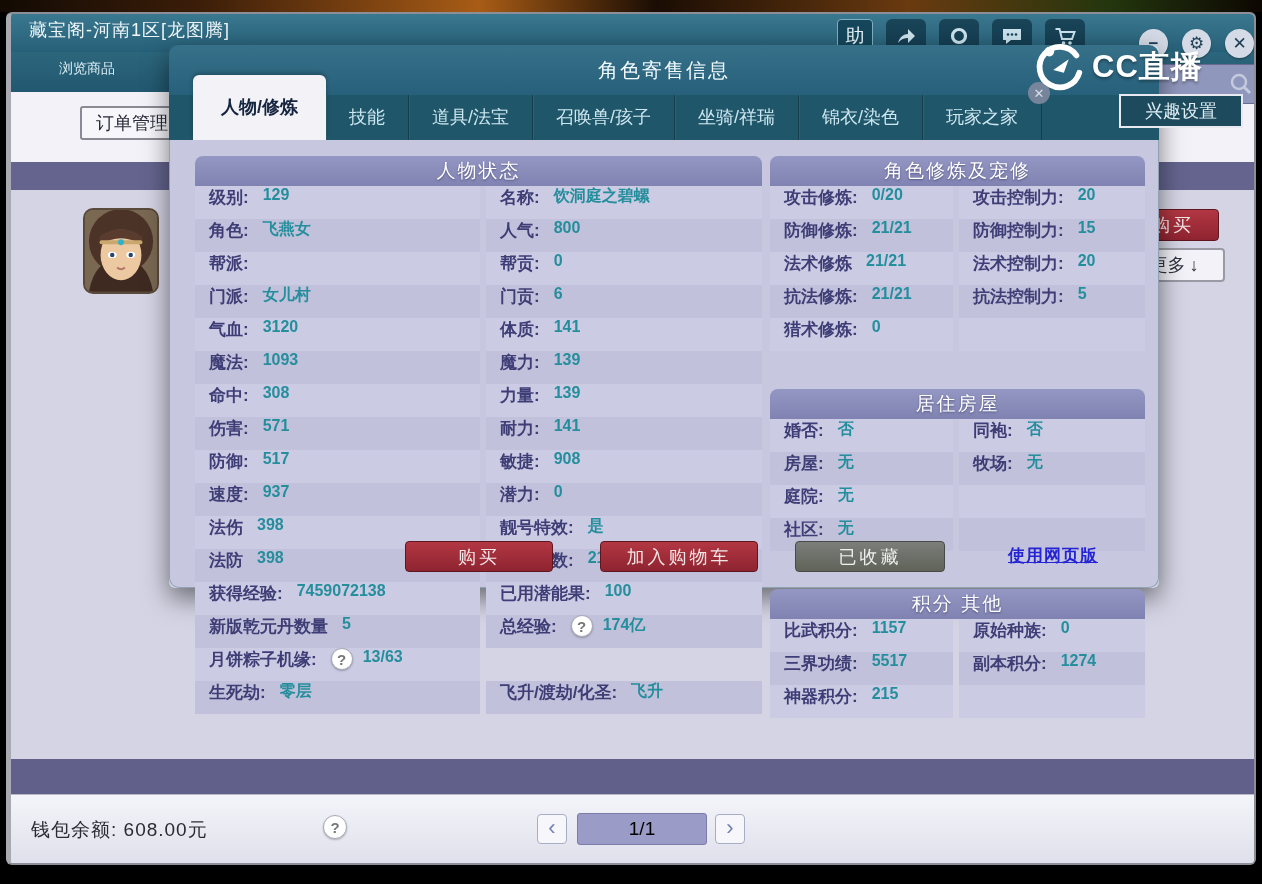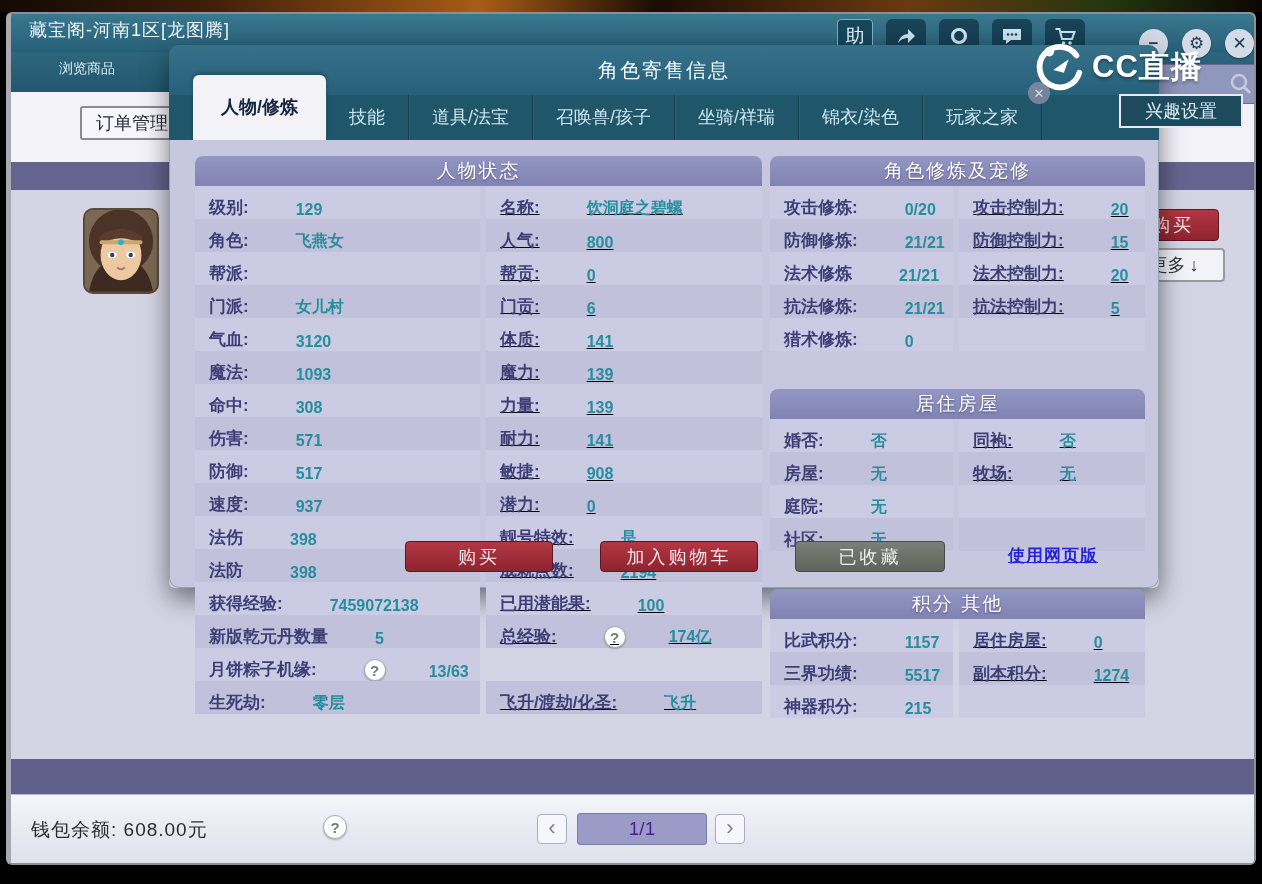"级别:" .cell { align-items: flex-end -> flex-start; gap: 33px -> none }
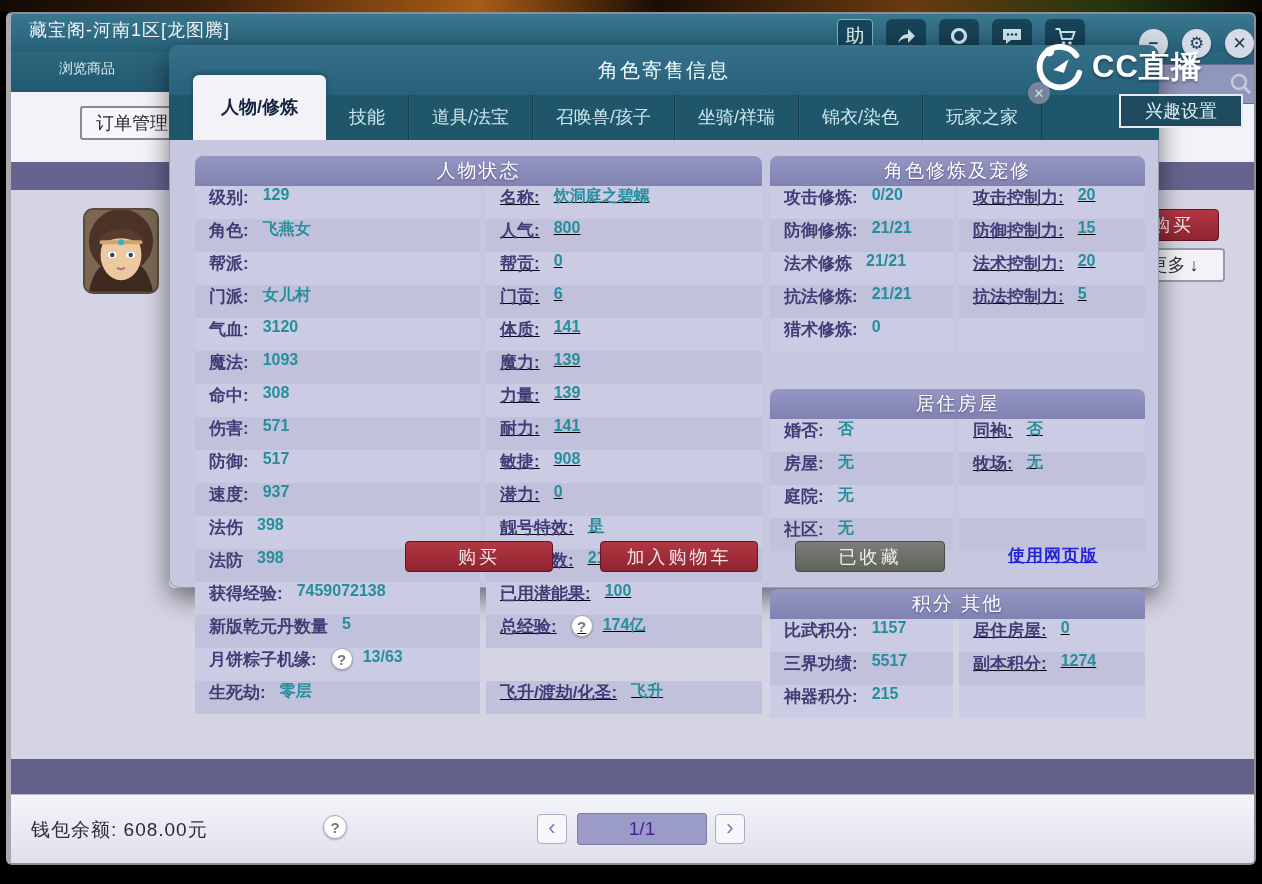"名称:" .c2 { text-decoration: underline -> none }
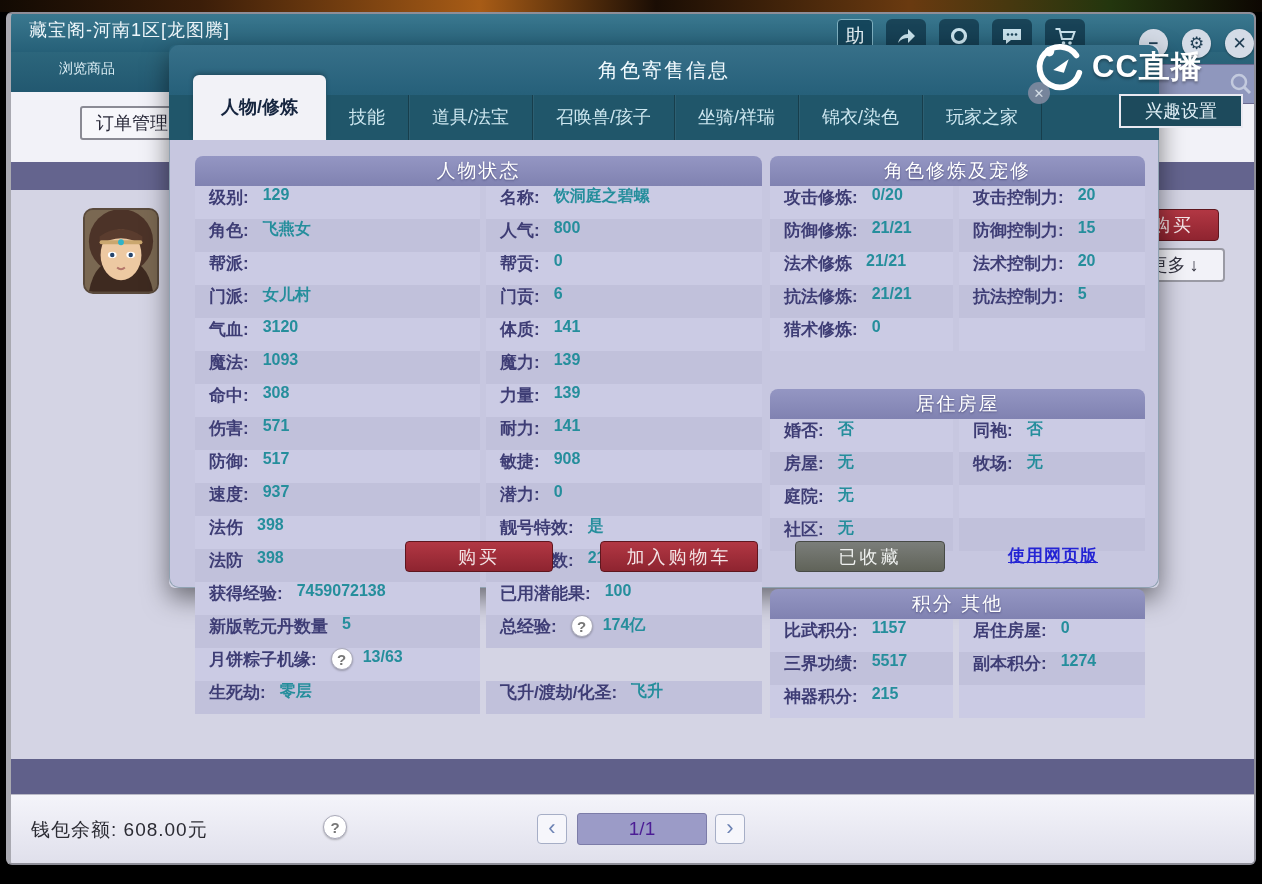"居住房屋:" span.lbl { text: 居住房屋 -> 原始种族 }
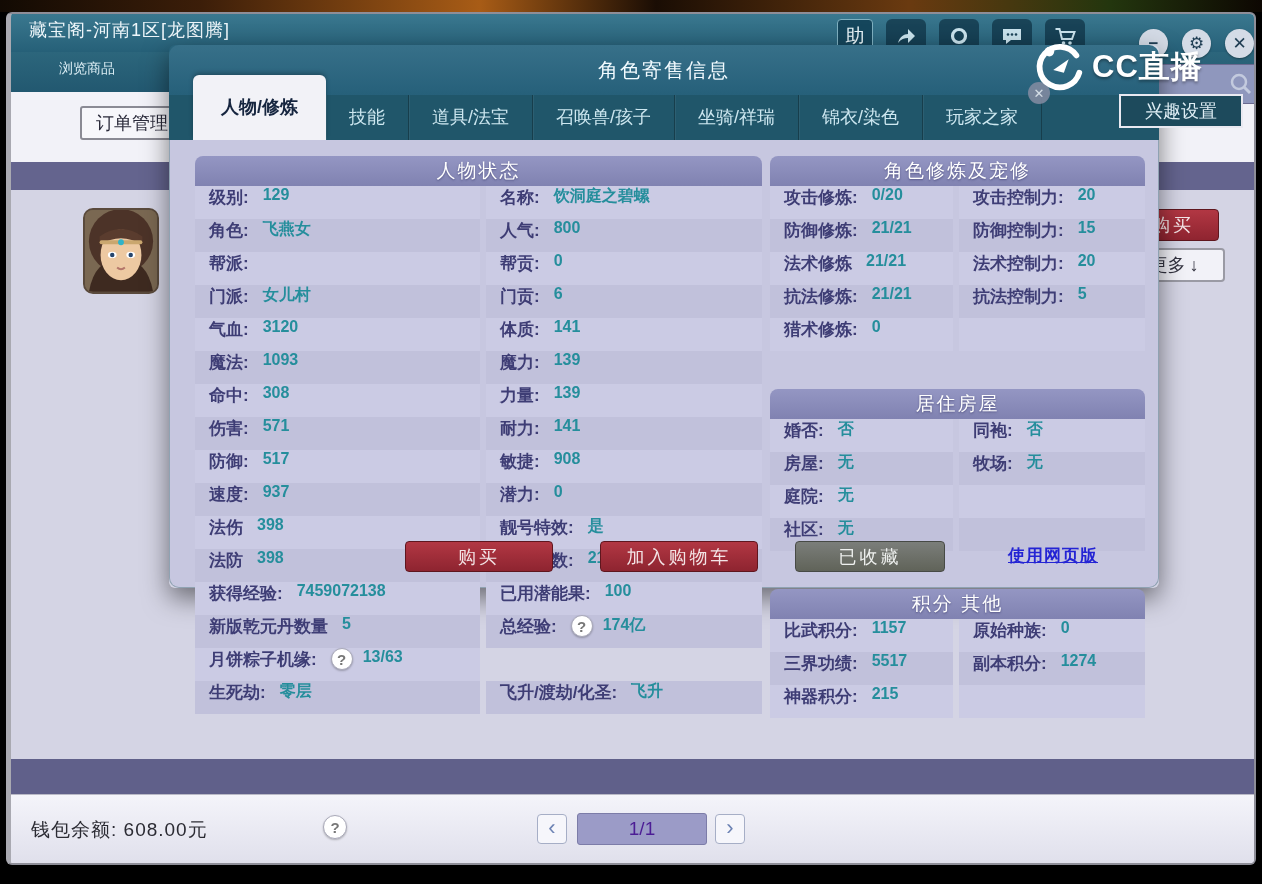"1/1" .pg-box { color: #4c1d95 -> #000000 }
